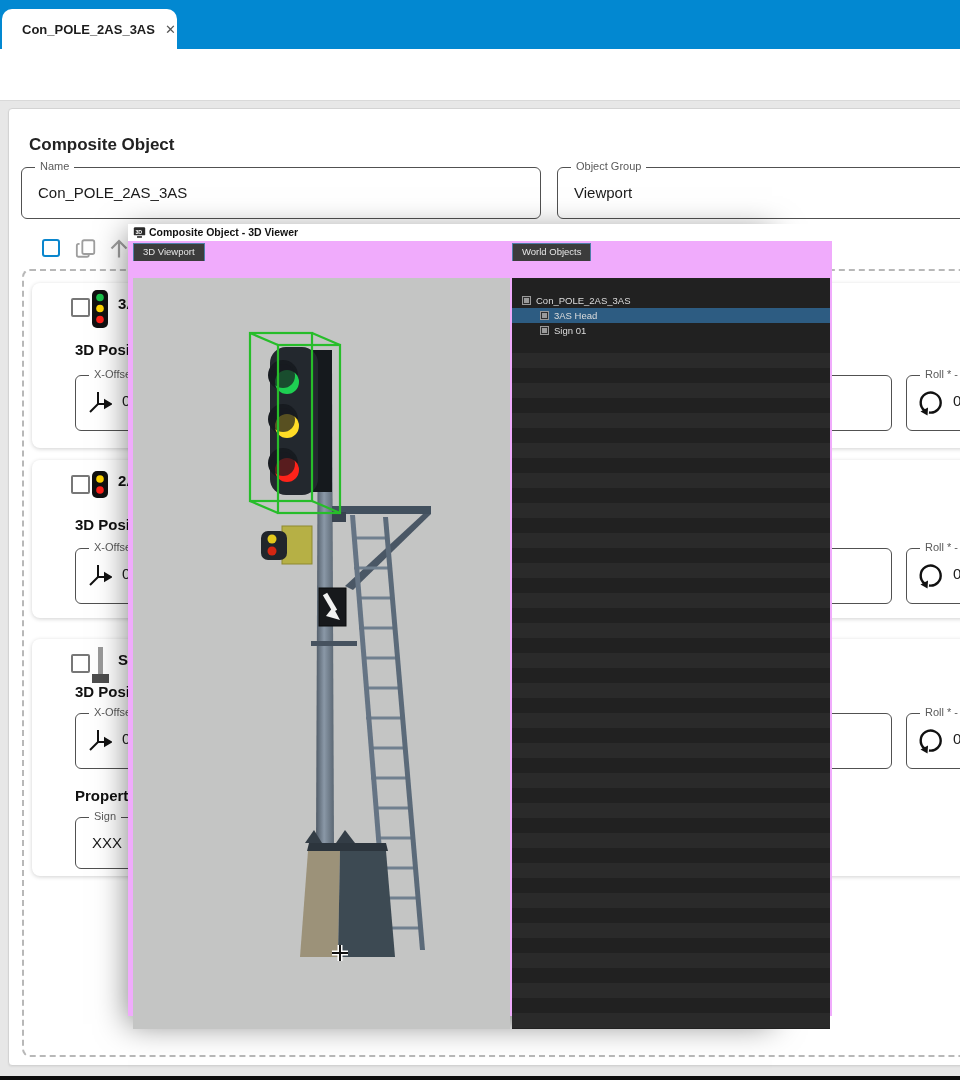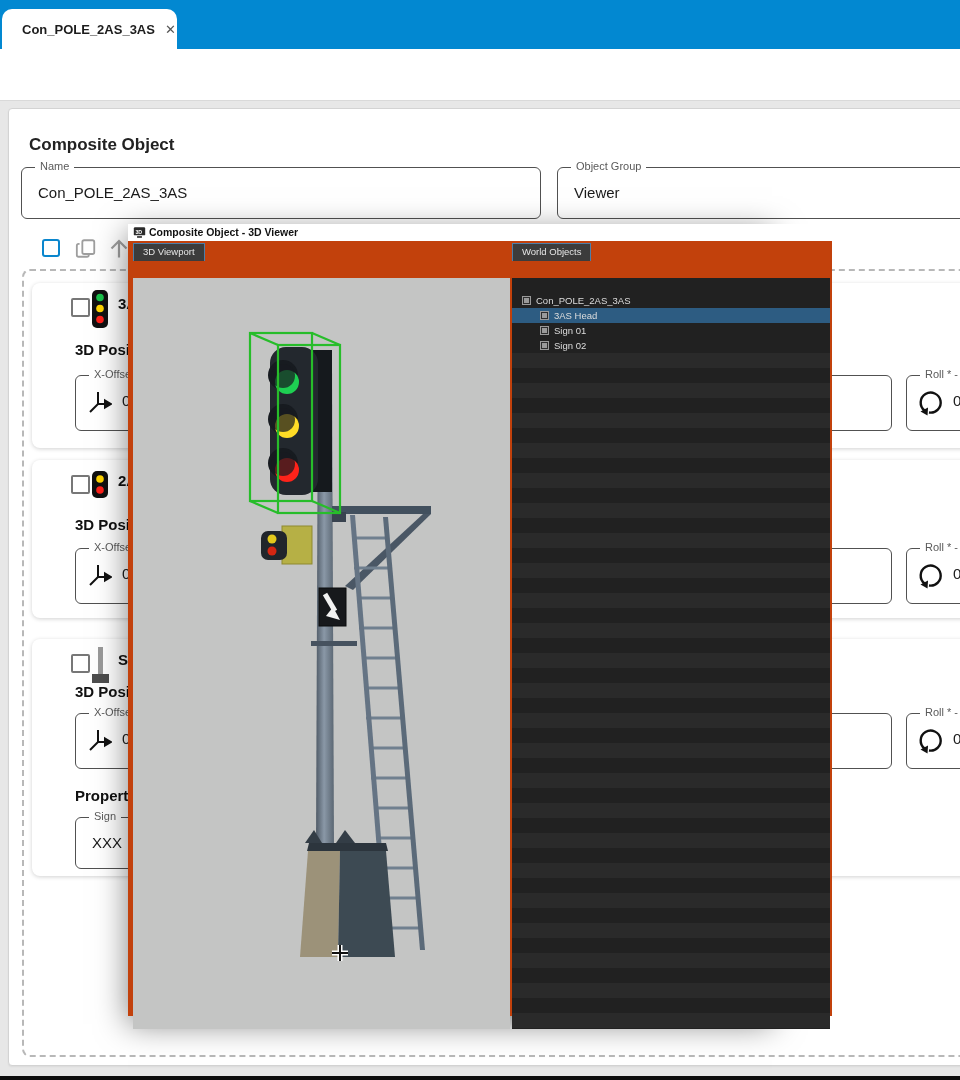"Viewer" span.fvalue { text: Viewer -> Viewport }
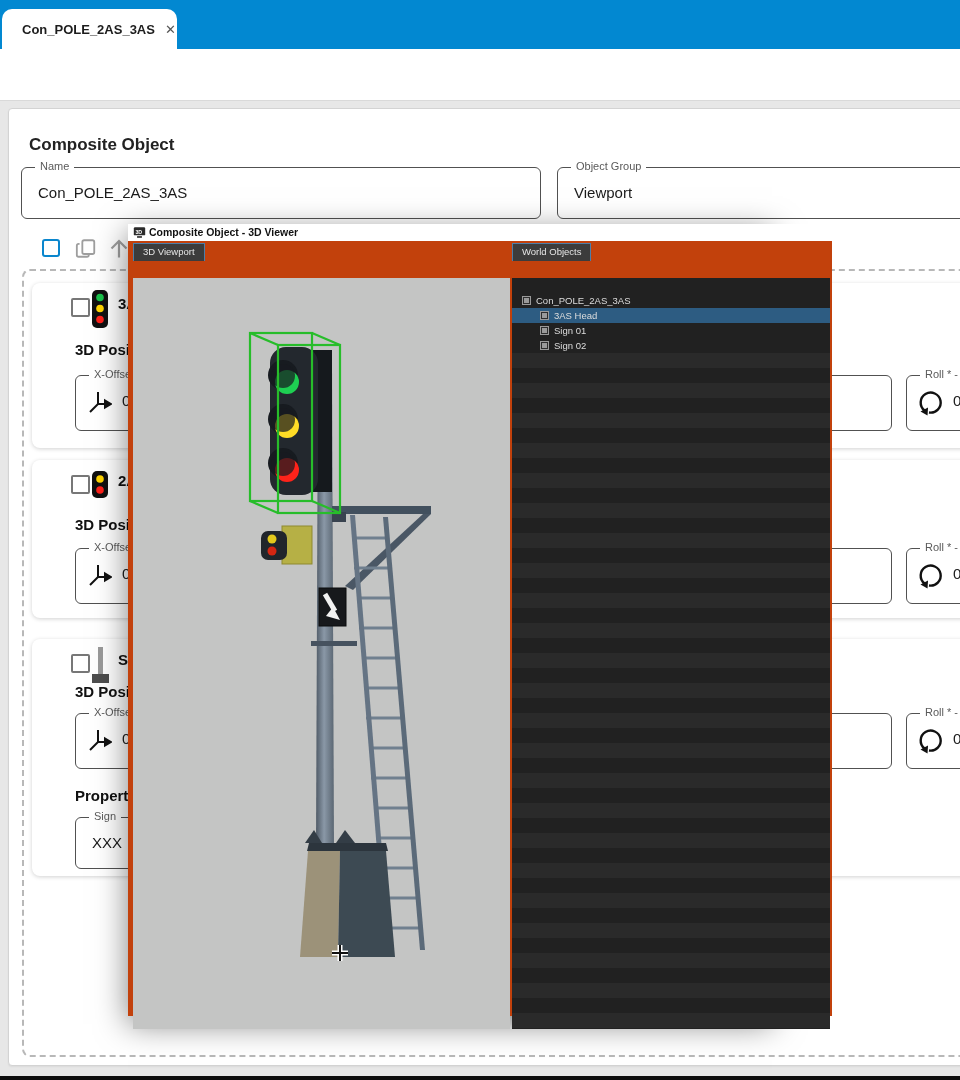"3D Viewport" .m-body { background: #c2410c -> #f0abfc }
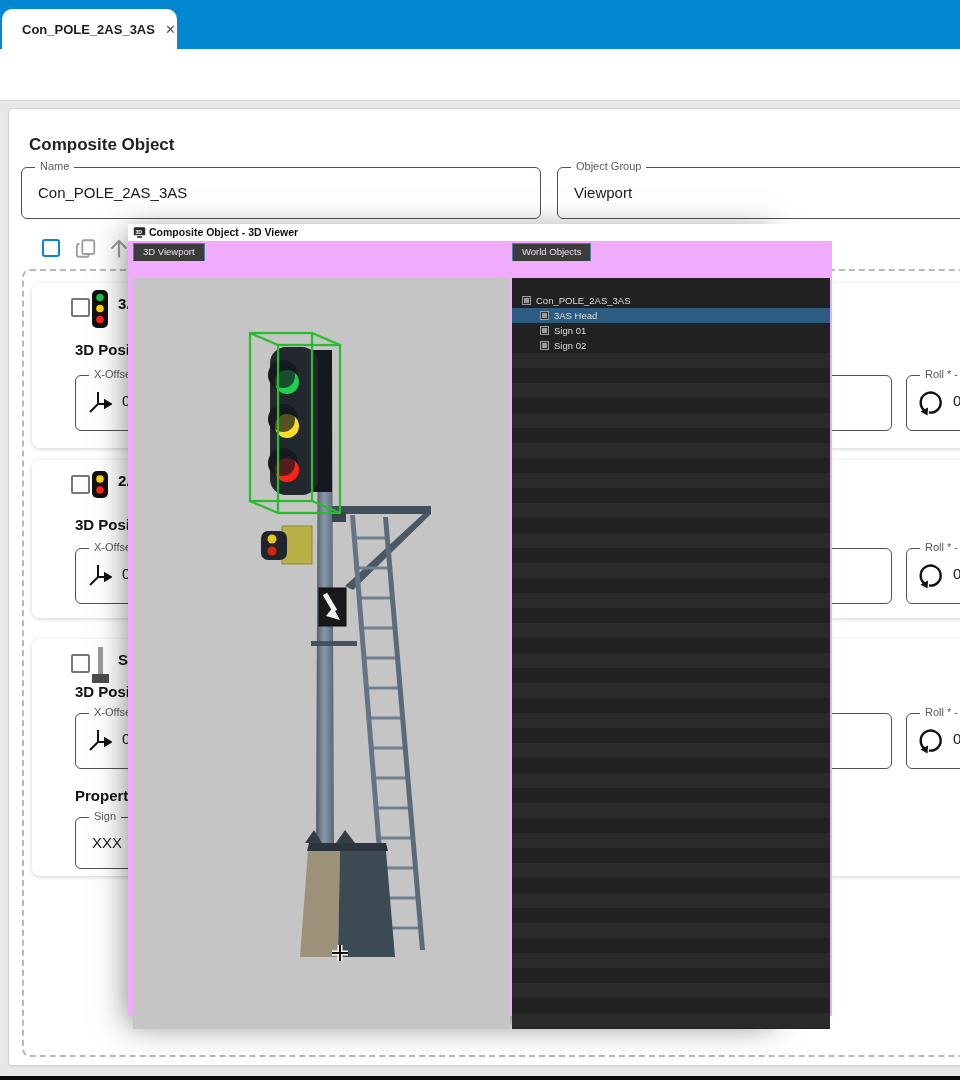"Sign 02" div.trow { html: <div> <span></span> <span>Sign 02</span> </div> -> none }
